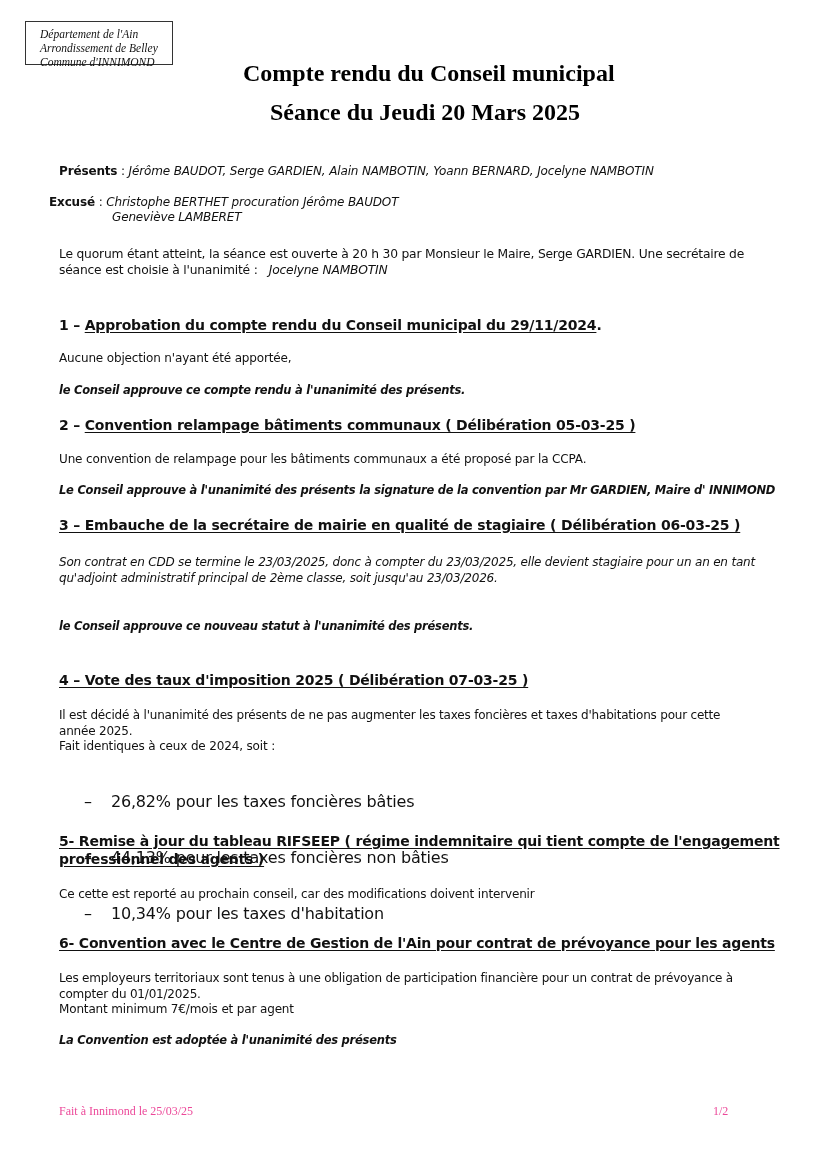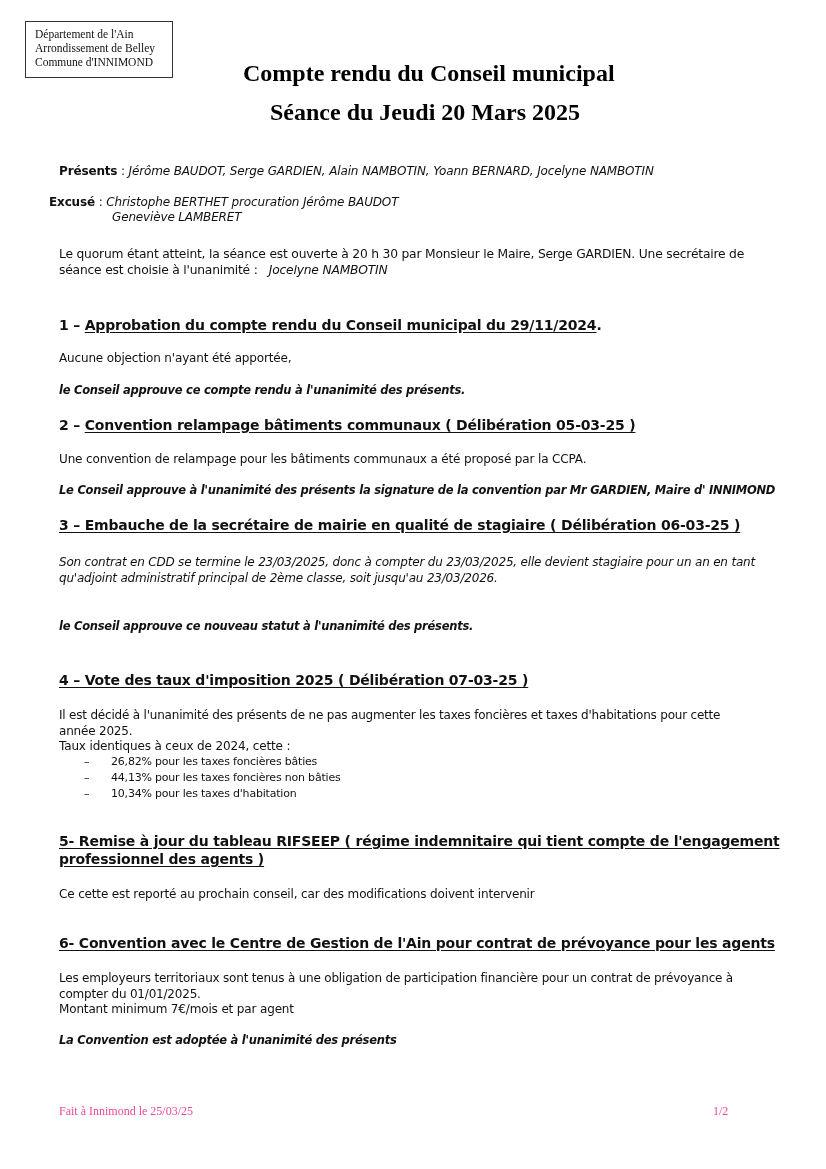"Département de l'Ain" .header-box { font-style: none -> italic; height: 57px -> 44px; padding: 5px 0 0 9px -> 5px 0 0 14px }
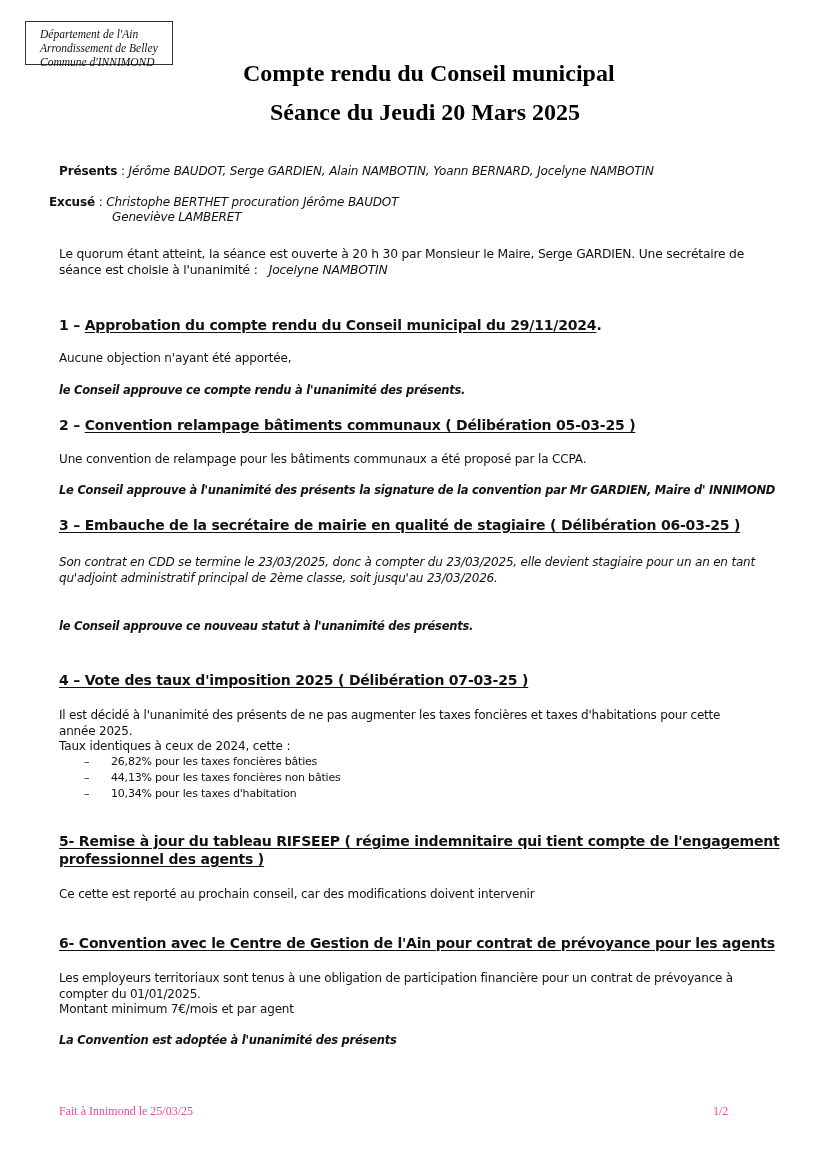"Taux identiques à ceux de" div.abs { text: Taux identiques à ceux de 2024, cette -> Fait identiques à ceux de 2024, soit }
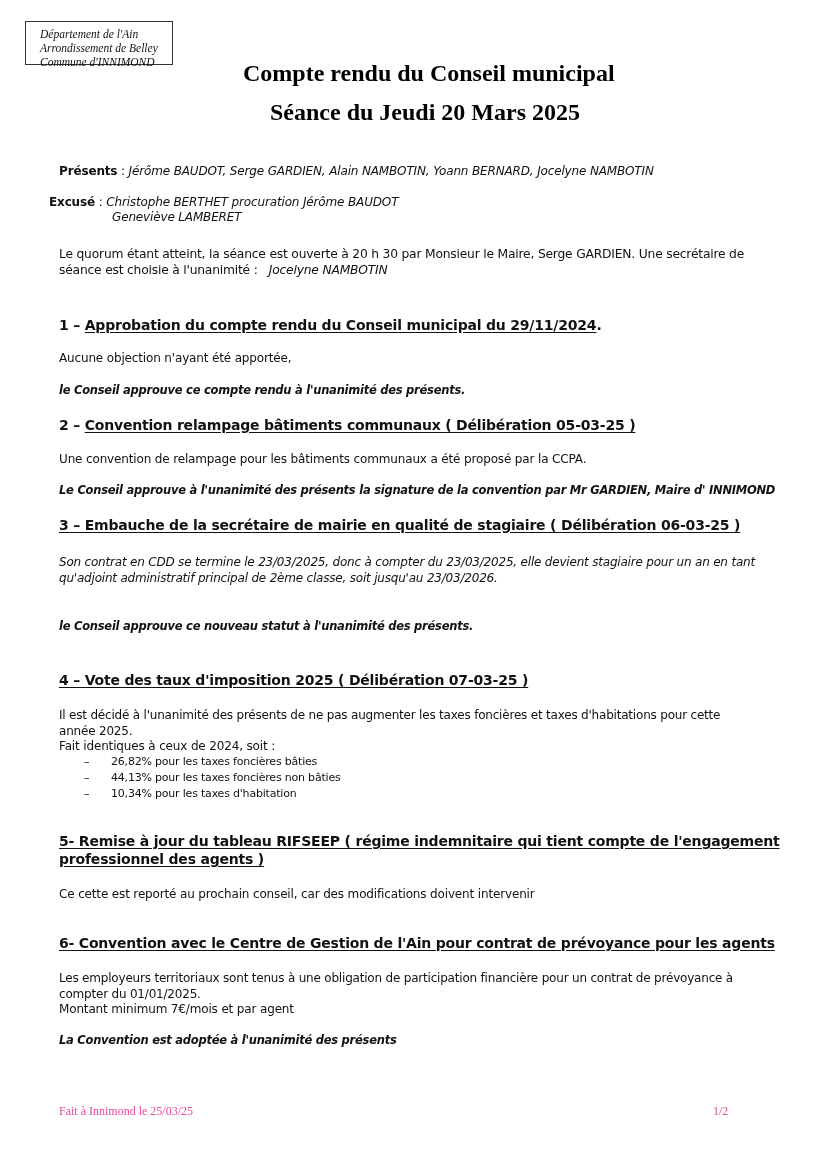"– 26,82% pour les taxes" .ul li { font-size: 11px -> 16px; margin-top: none -> 40px }
